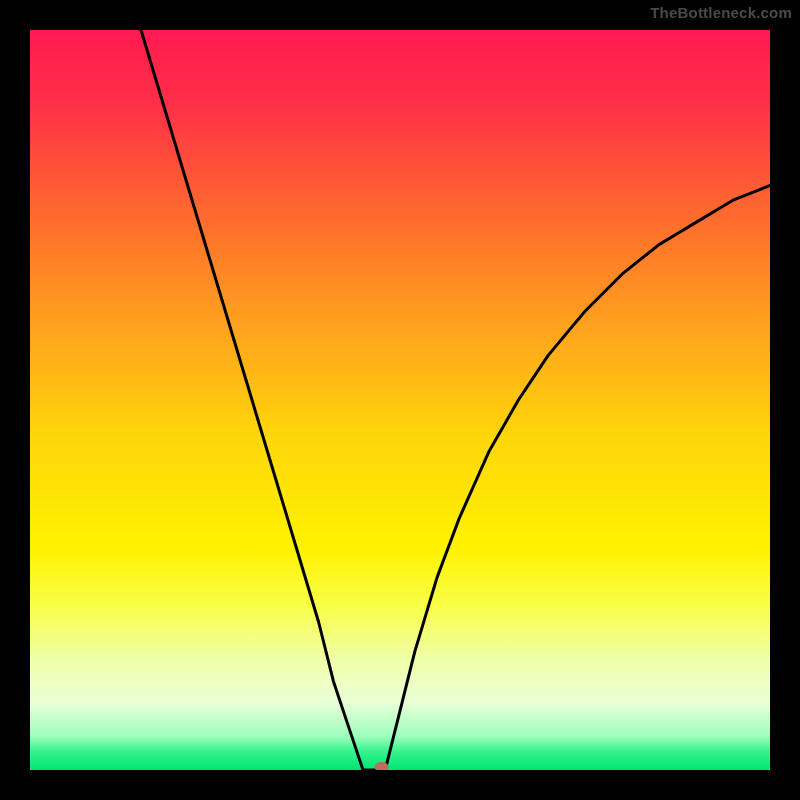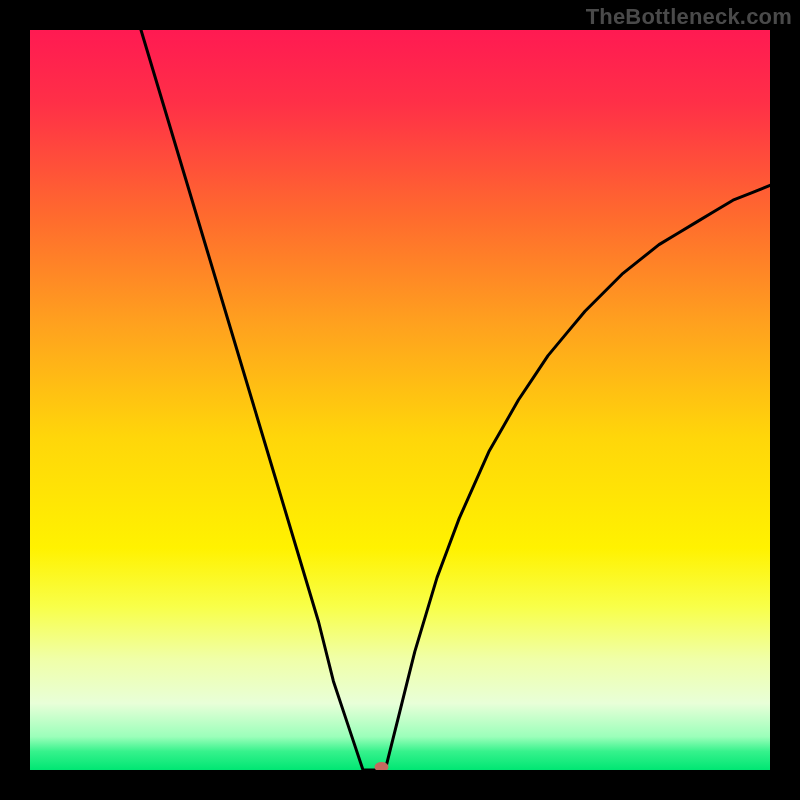"TheBottleneck.com" .watermark { font-size: 22px -> 15px }
